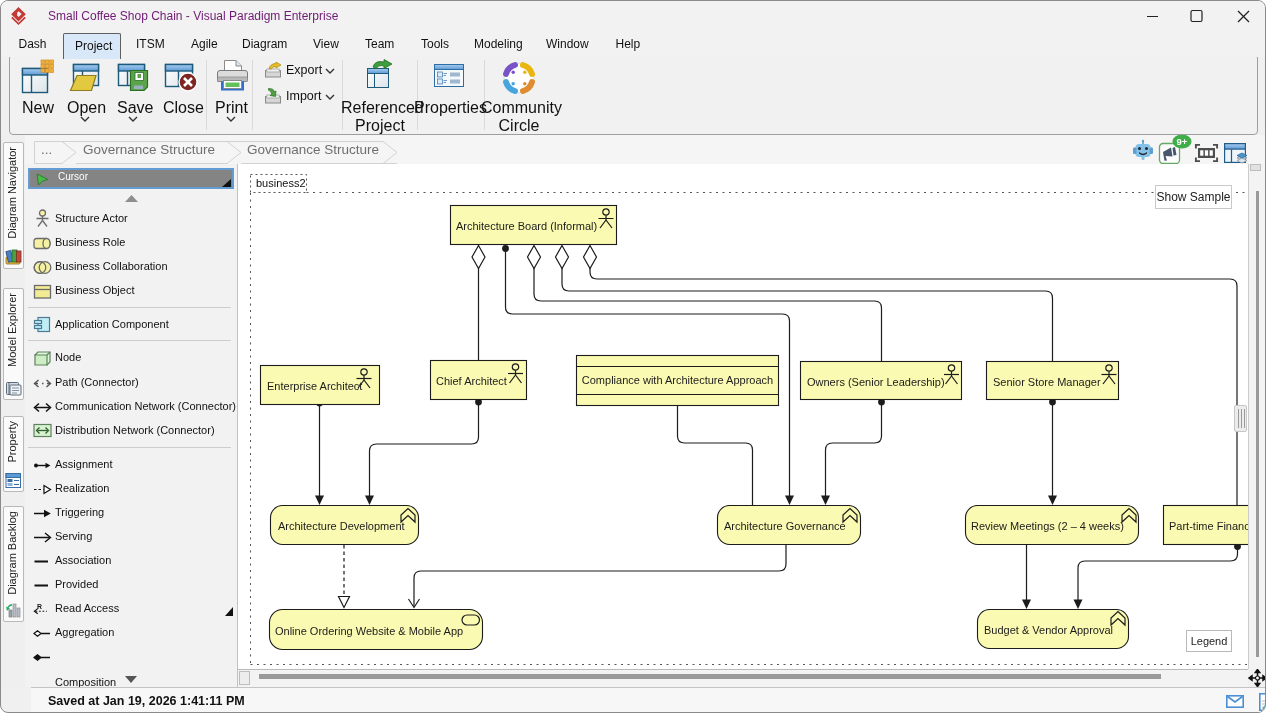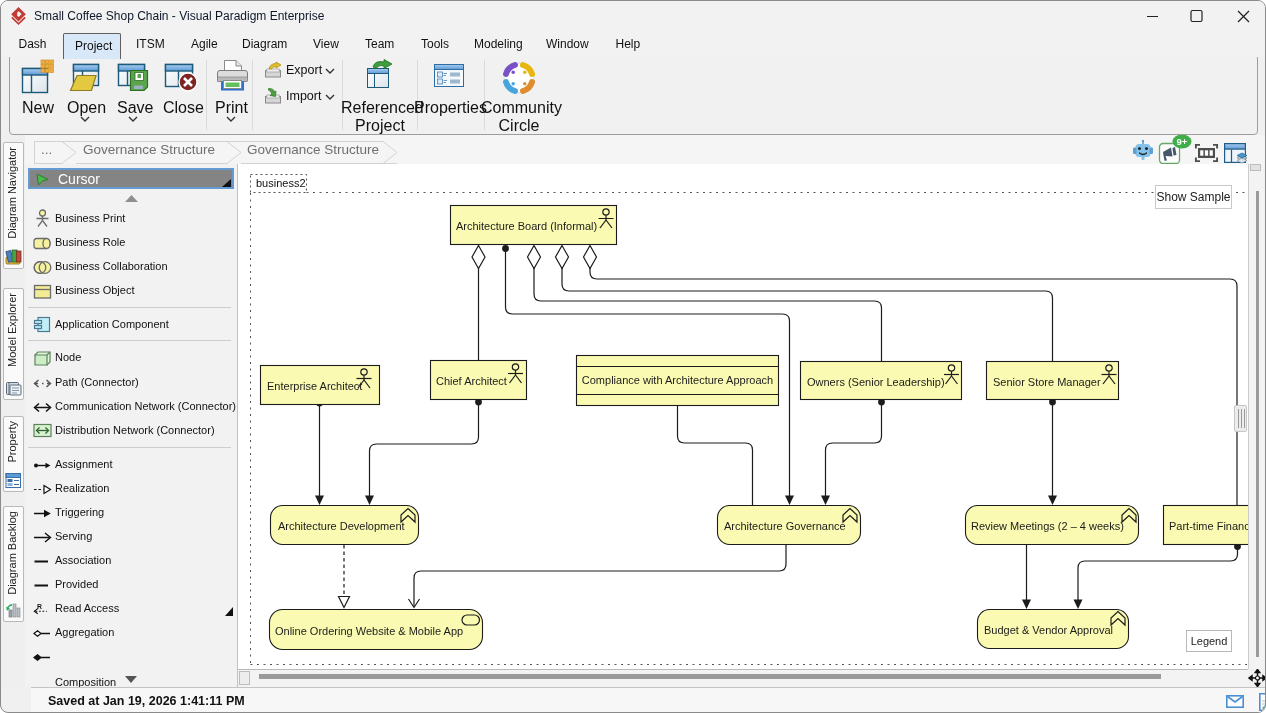"Small Coffee Shop Chain -" #title-text { color: #0f172a -> #701a75; left: 33px -> 47px }
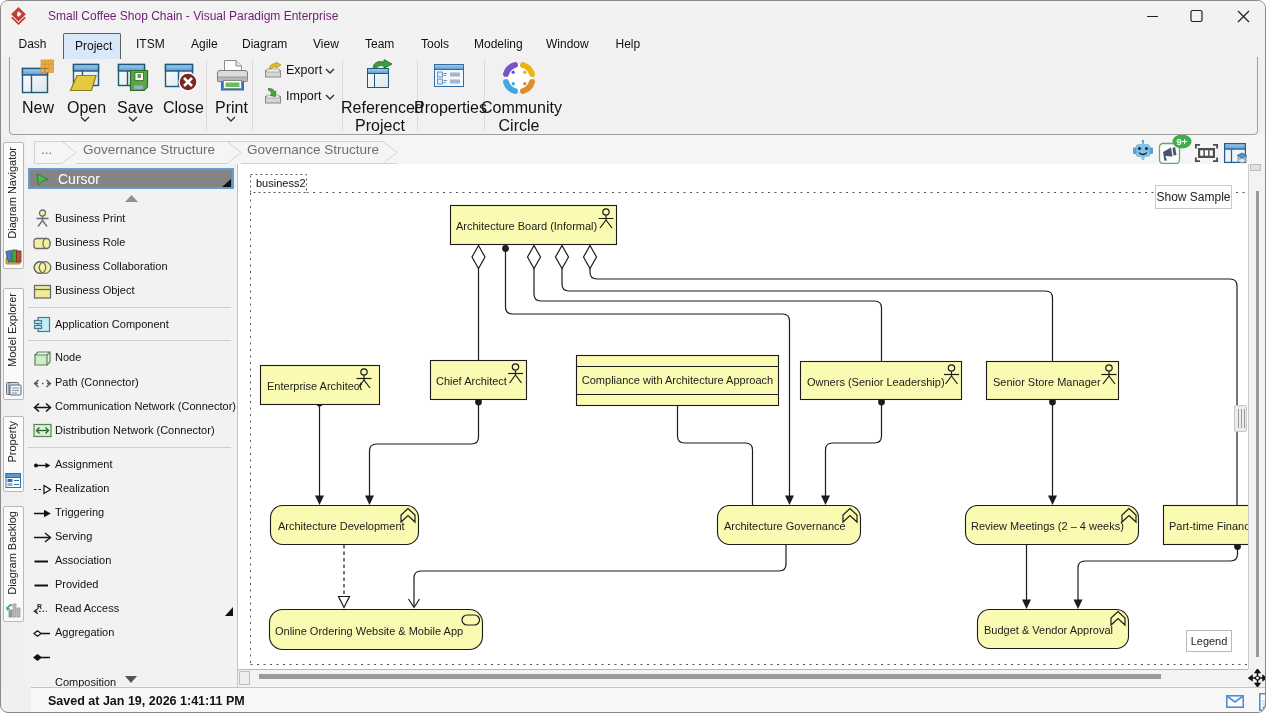"Cursor" span { font-size: 14px -> 10px }
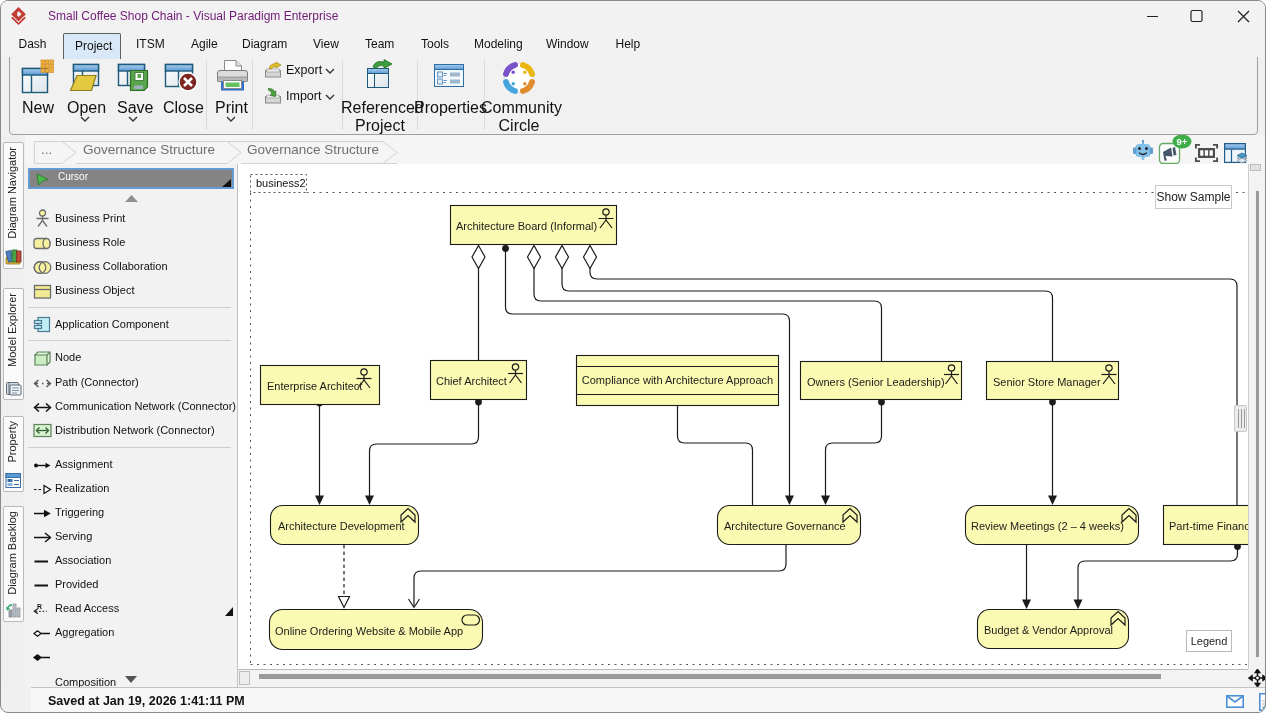"Business Print" div.pitem { text: Business Print -> Structure Actor }
